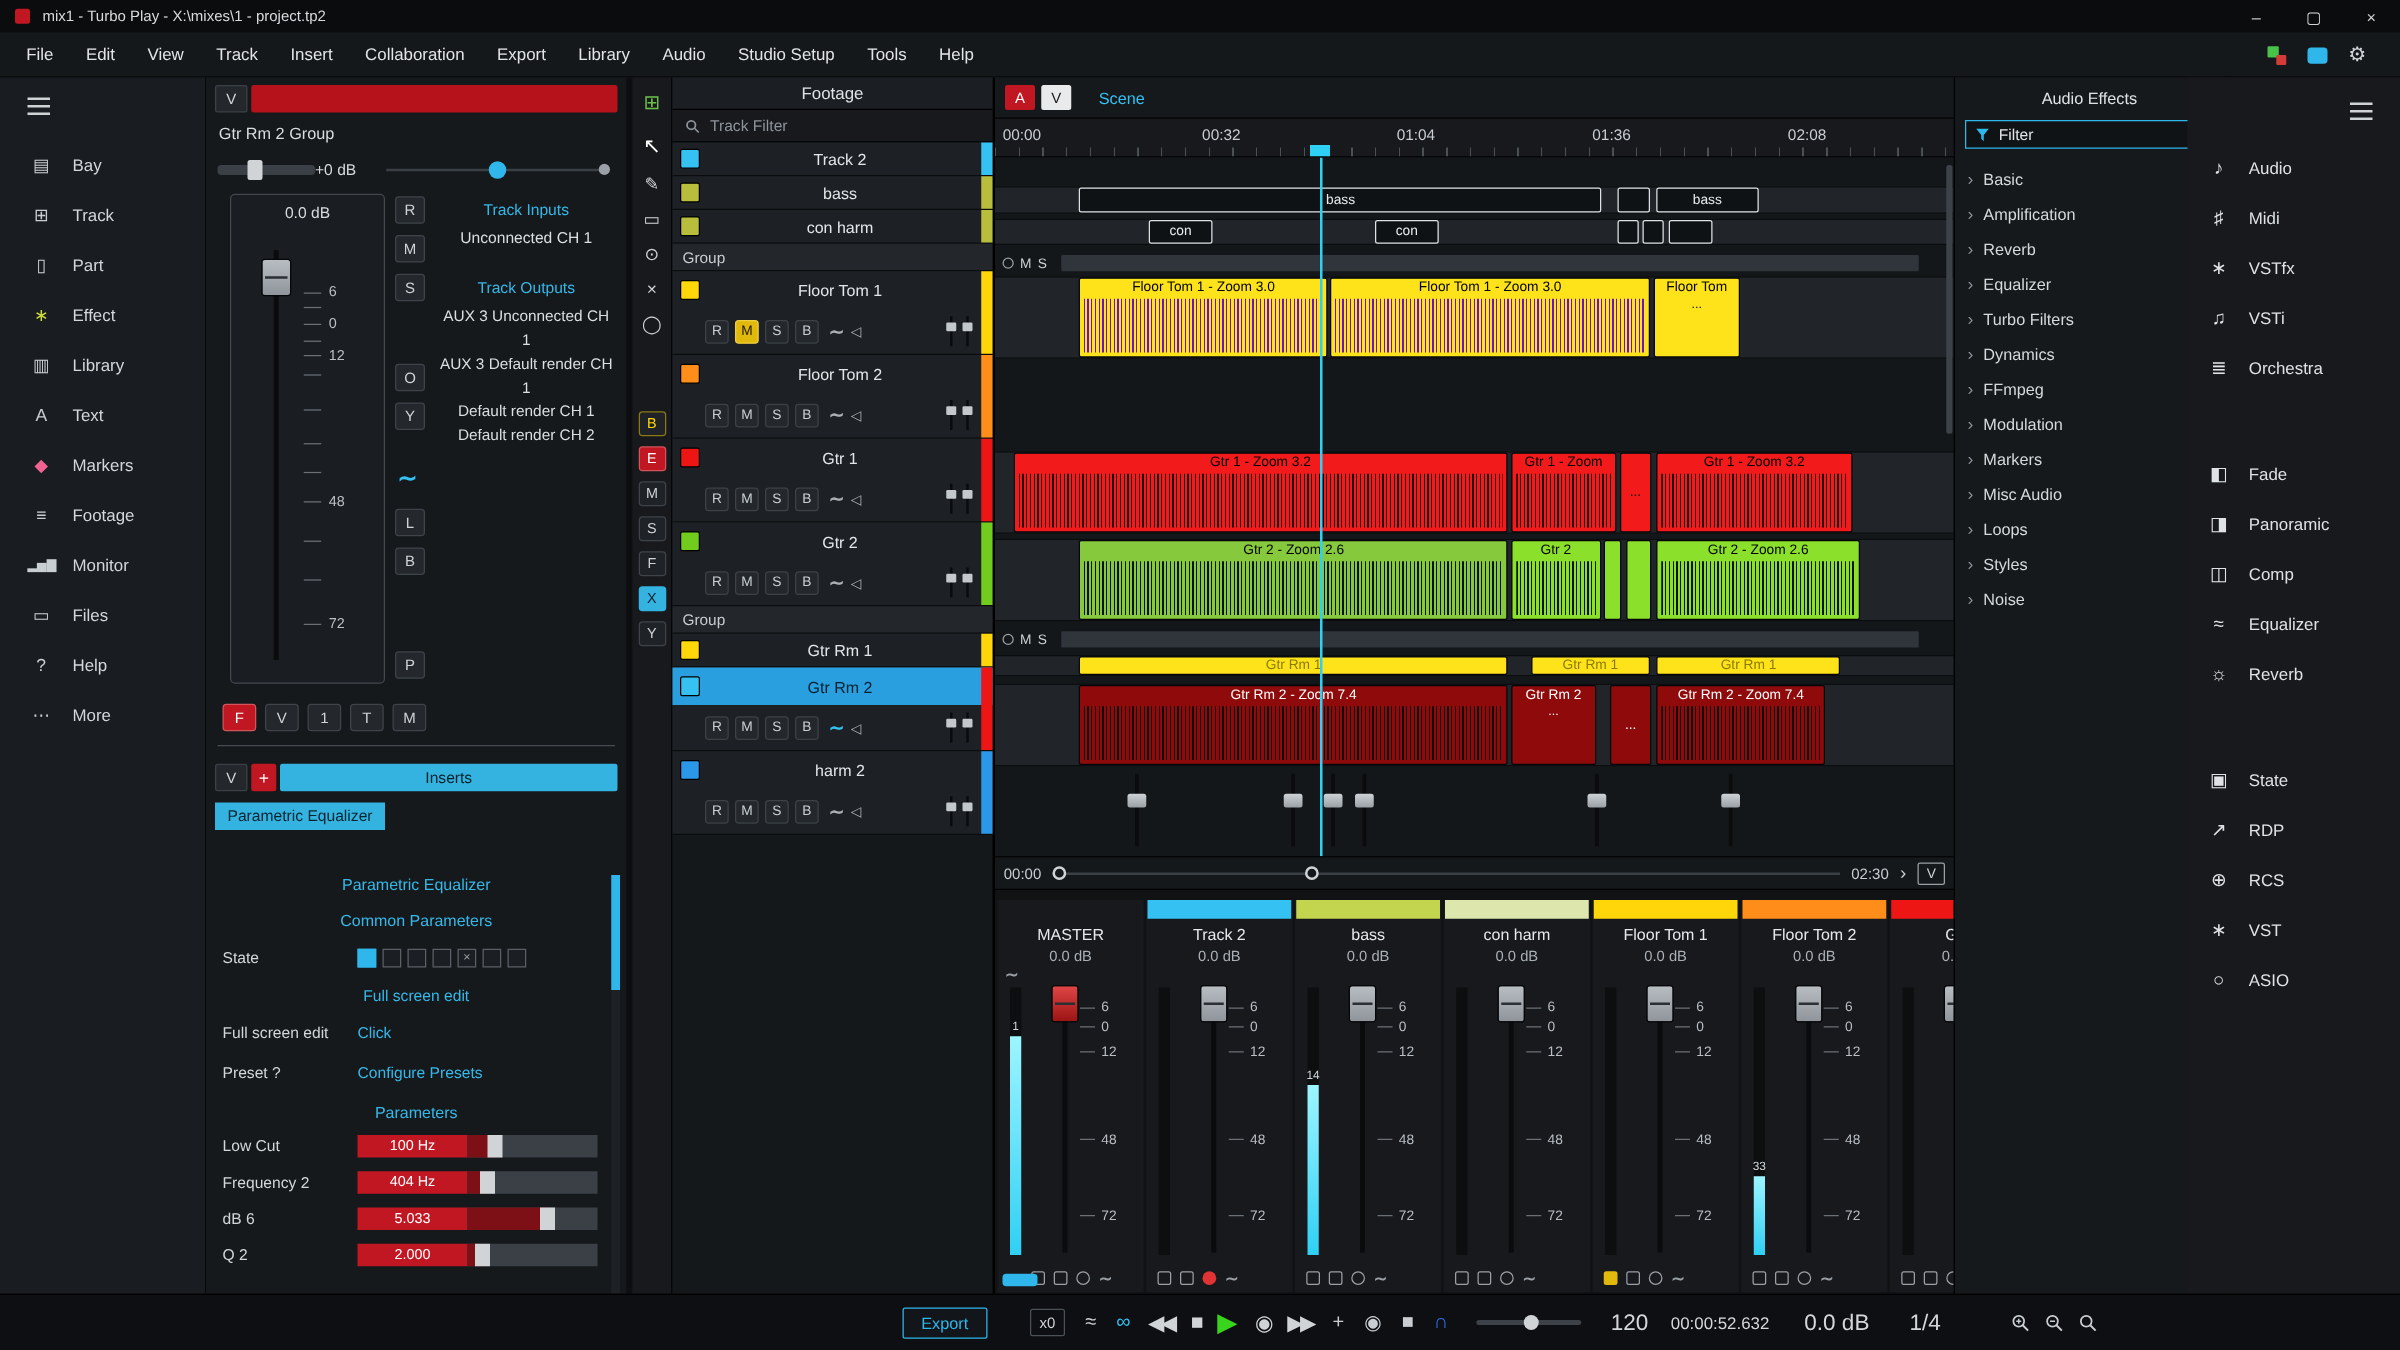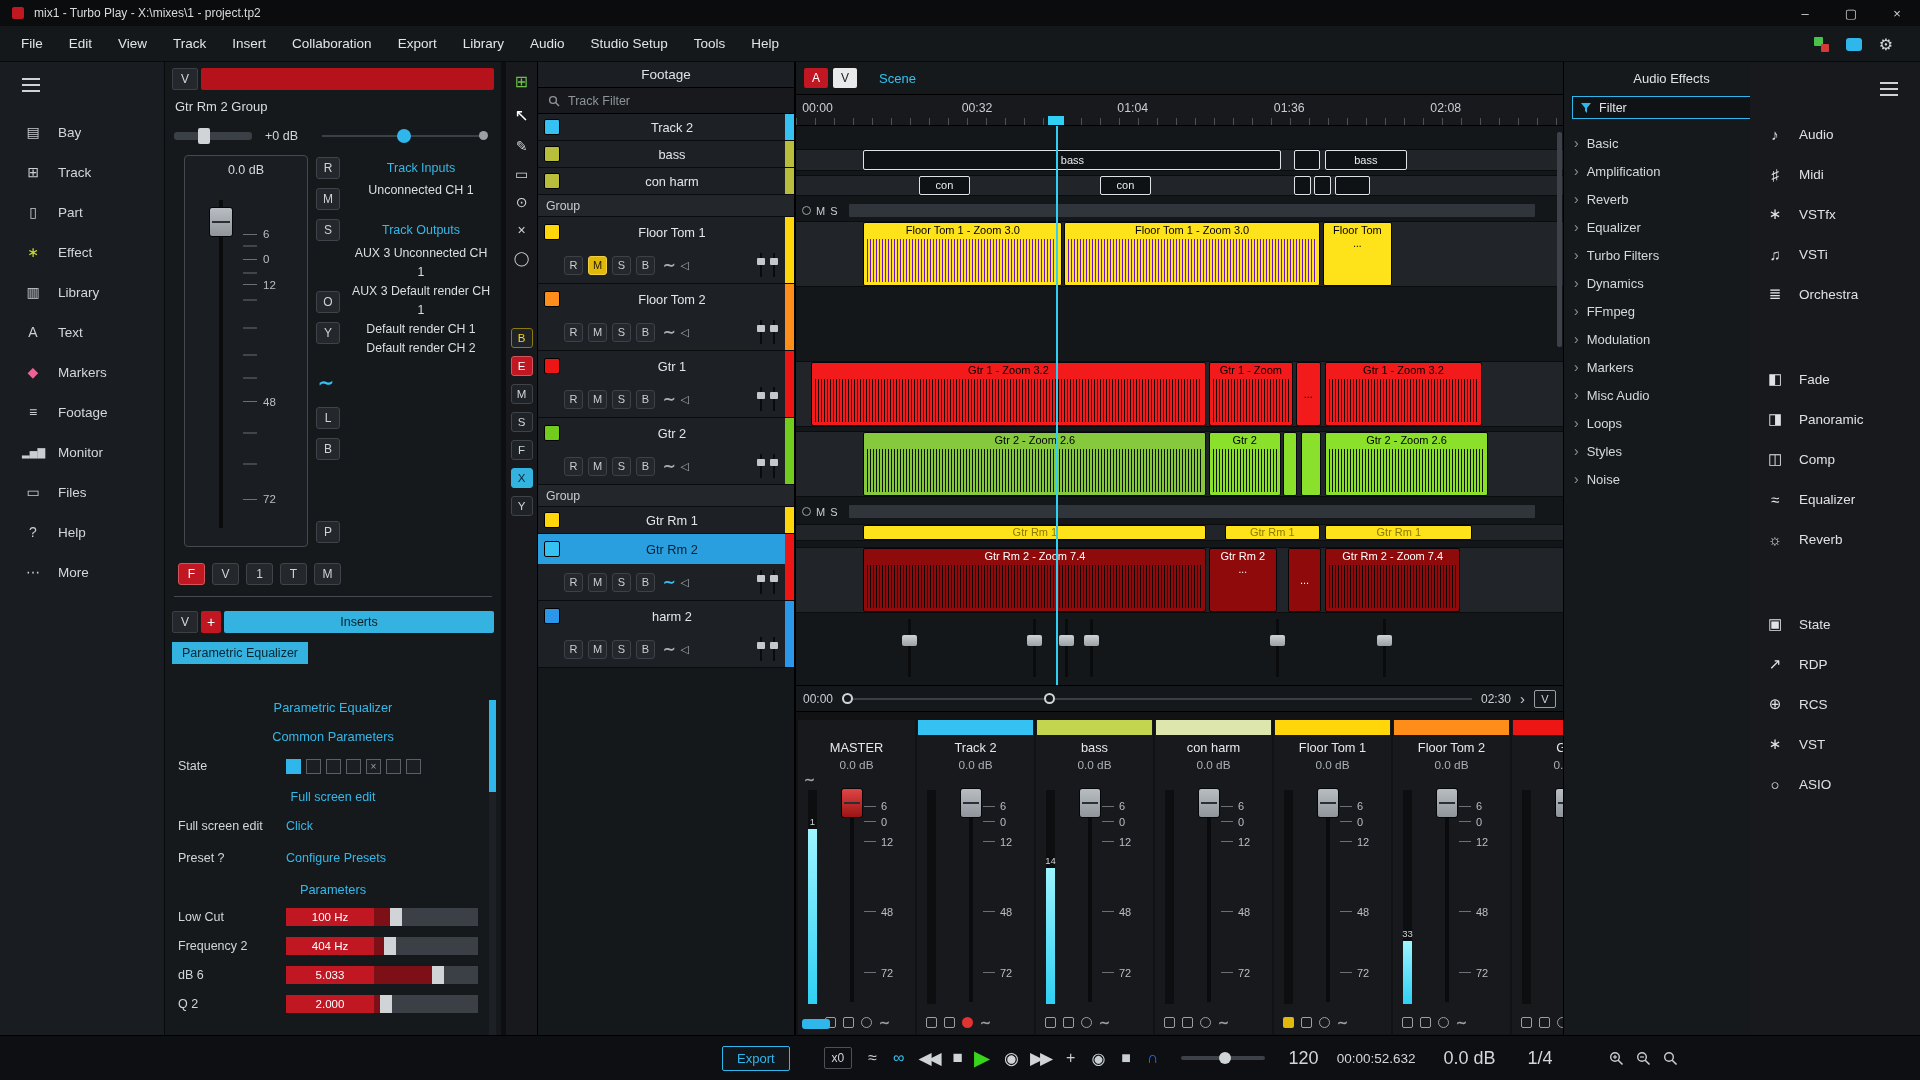"+0 dB" #gain-label { margin-left: 13px -> none }
